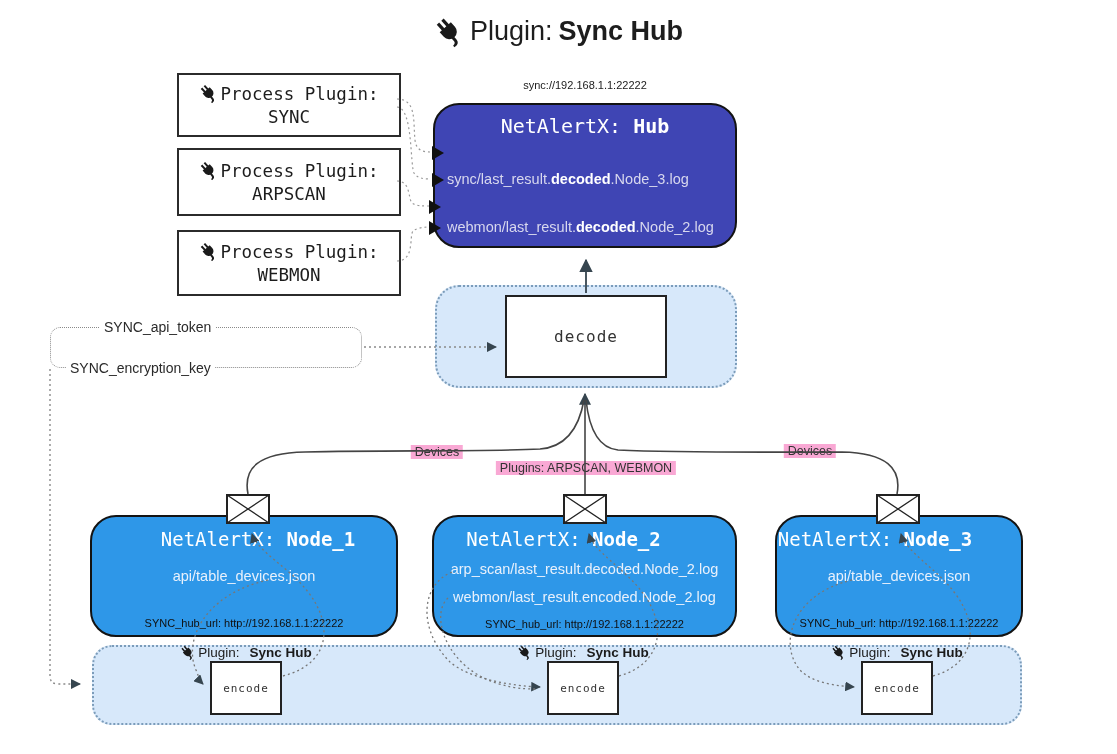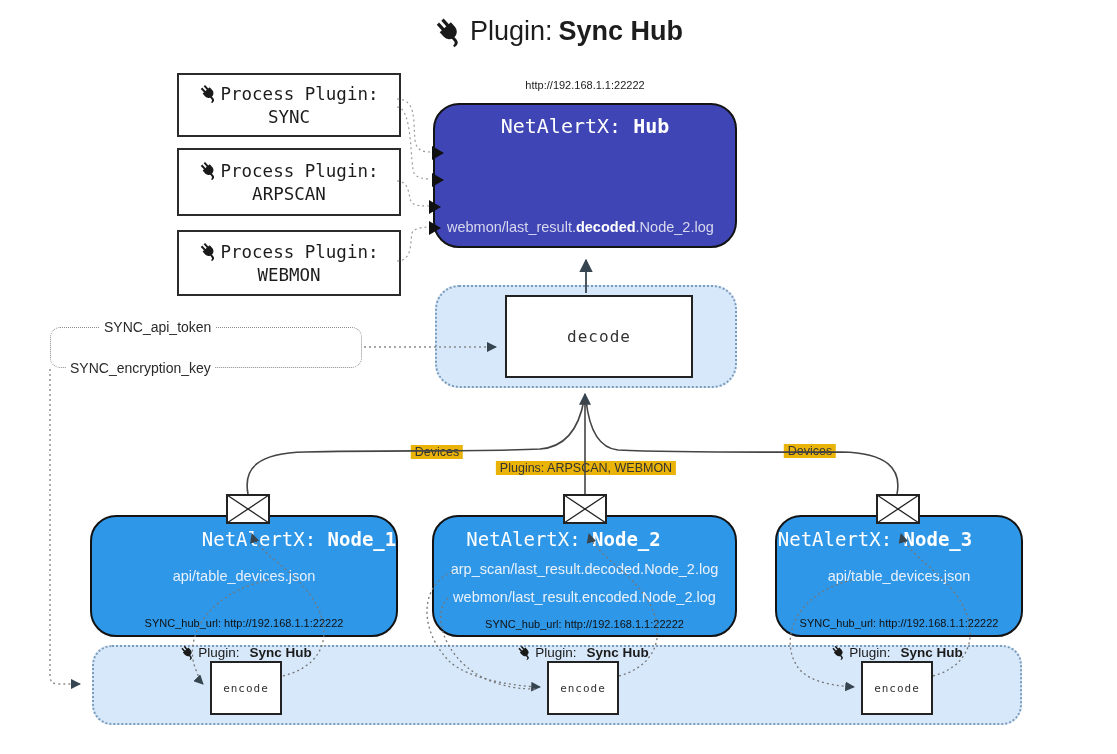"http://192.168.1.1:22222" div.abs { text: http://192.168.1.1:22222 -> sync://192.168.1.1:22222 }
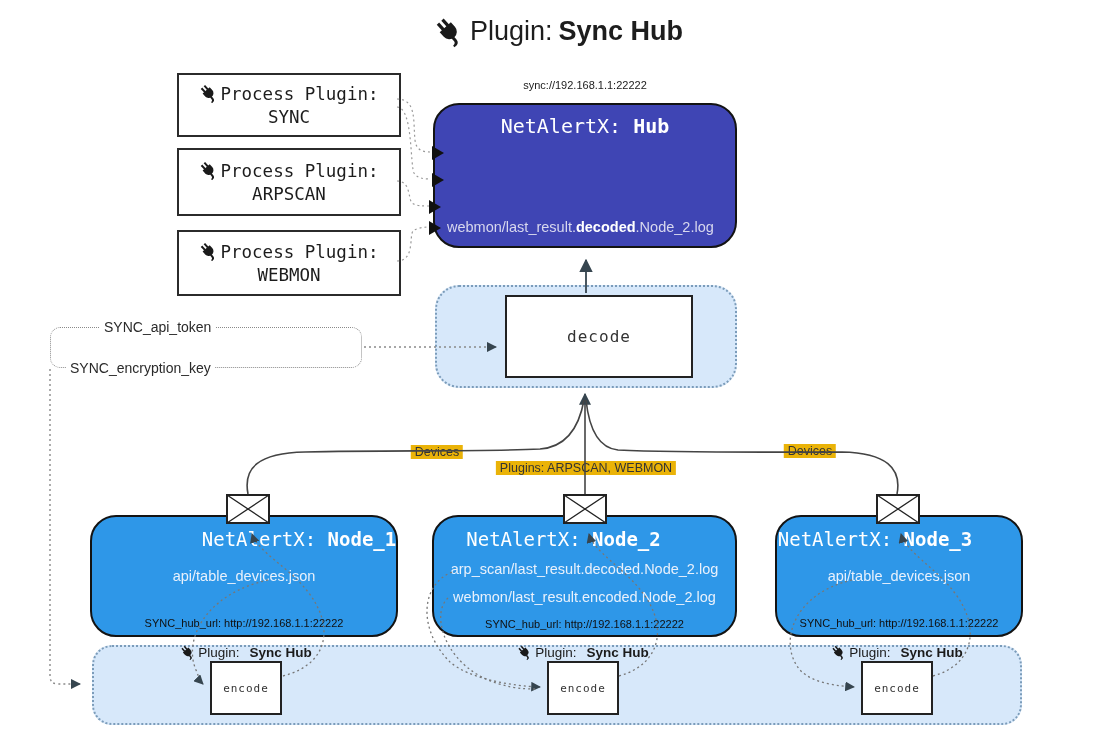"sync/last_result.decoded.Node_3.log" div.abs { html: none -> <div><span>sync/last_result.</span><b>decoded</b><span>.Node_3.log</span></div> }
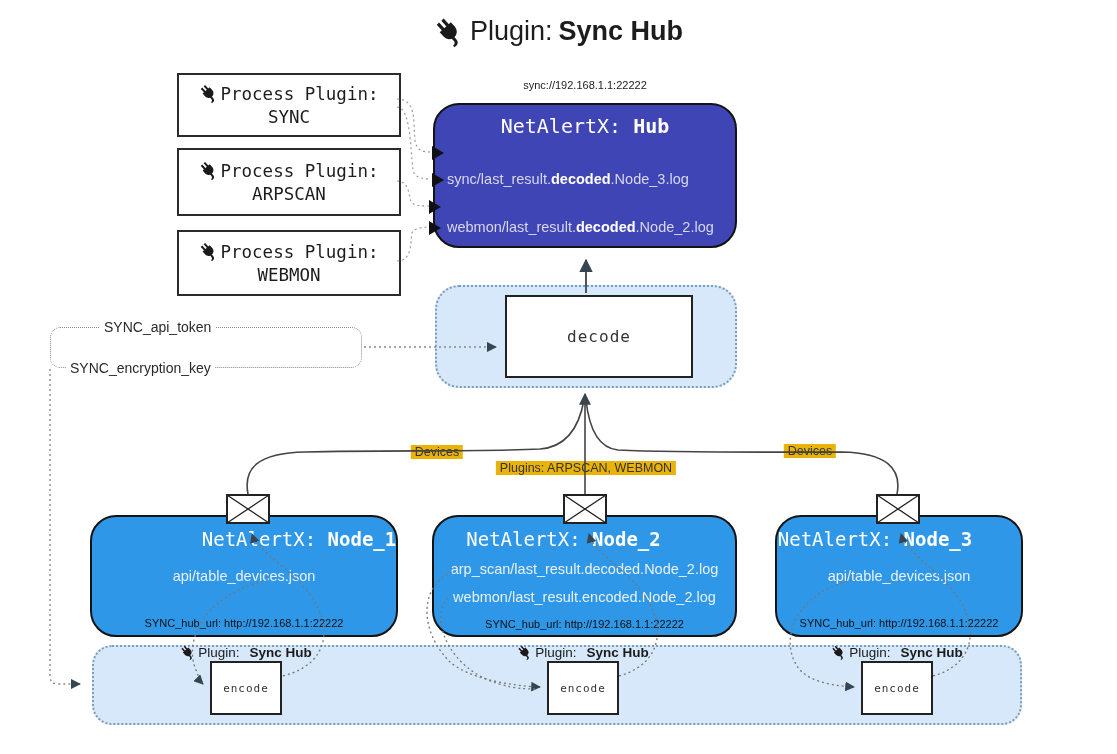"decode" .decode { width: 188px -> 162px }
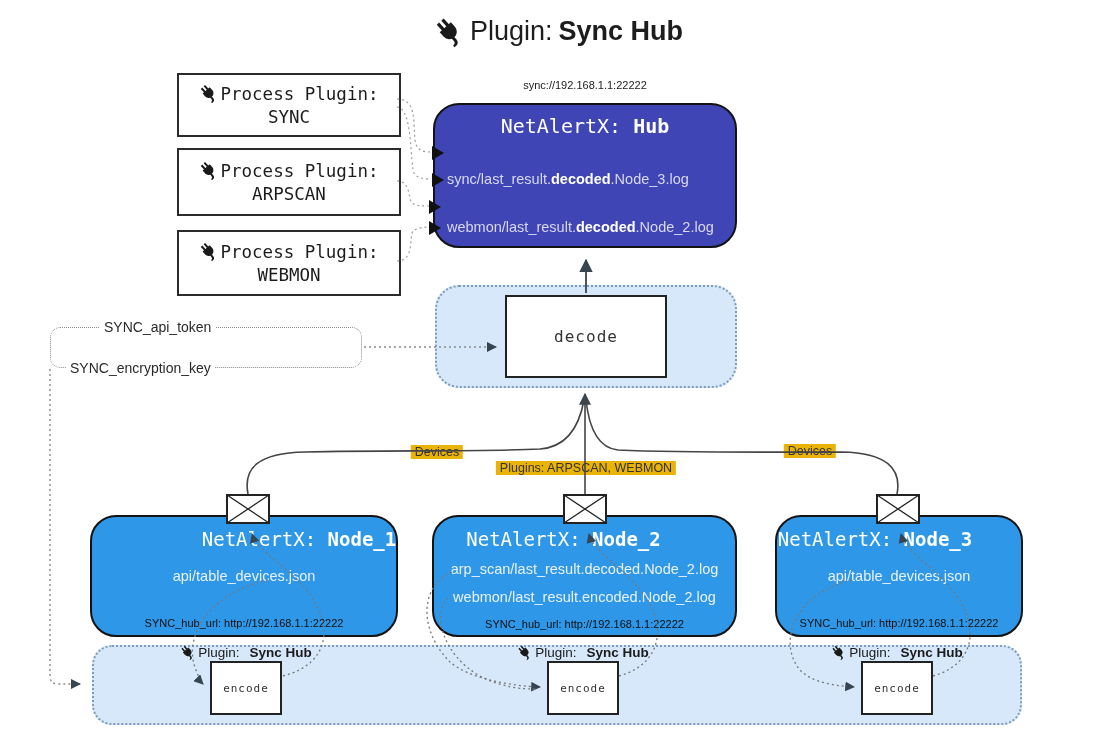"Devices" .edge-label { background: #eab308 -> #f9a8d4 }
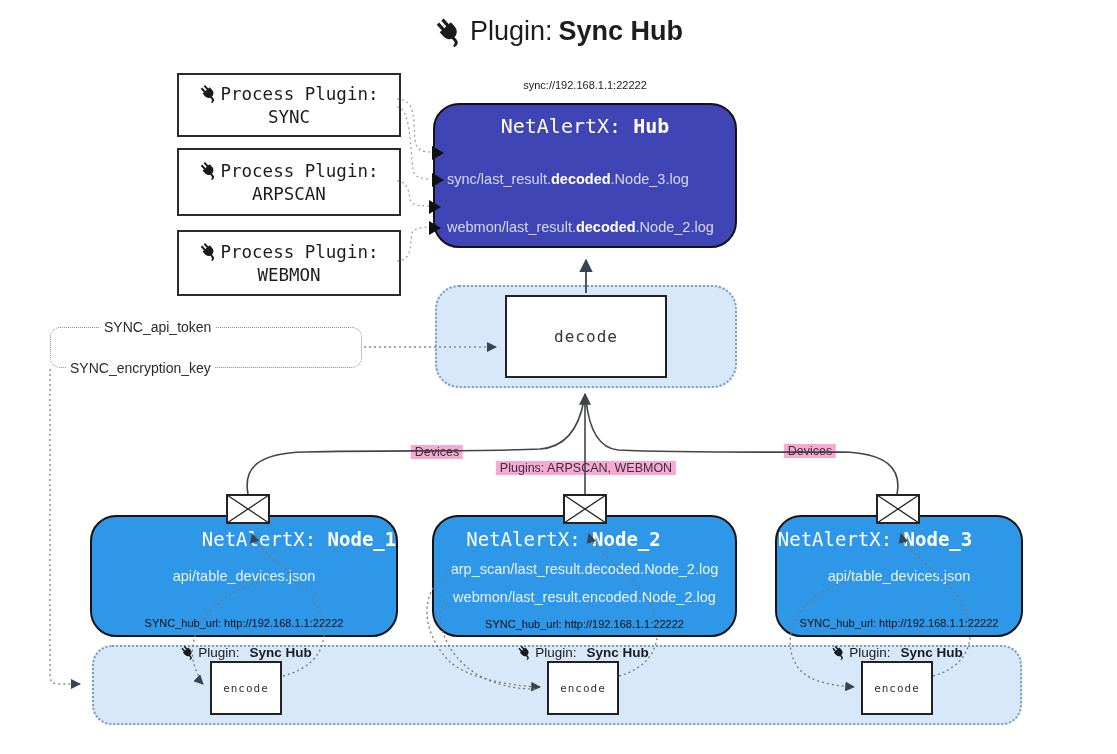"NetAlertX: Node_1" div.abs { margin-left: 41px -> none }
